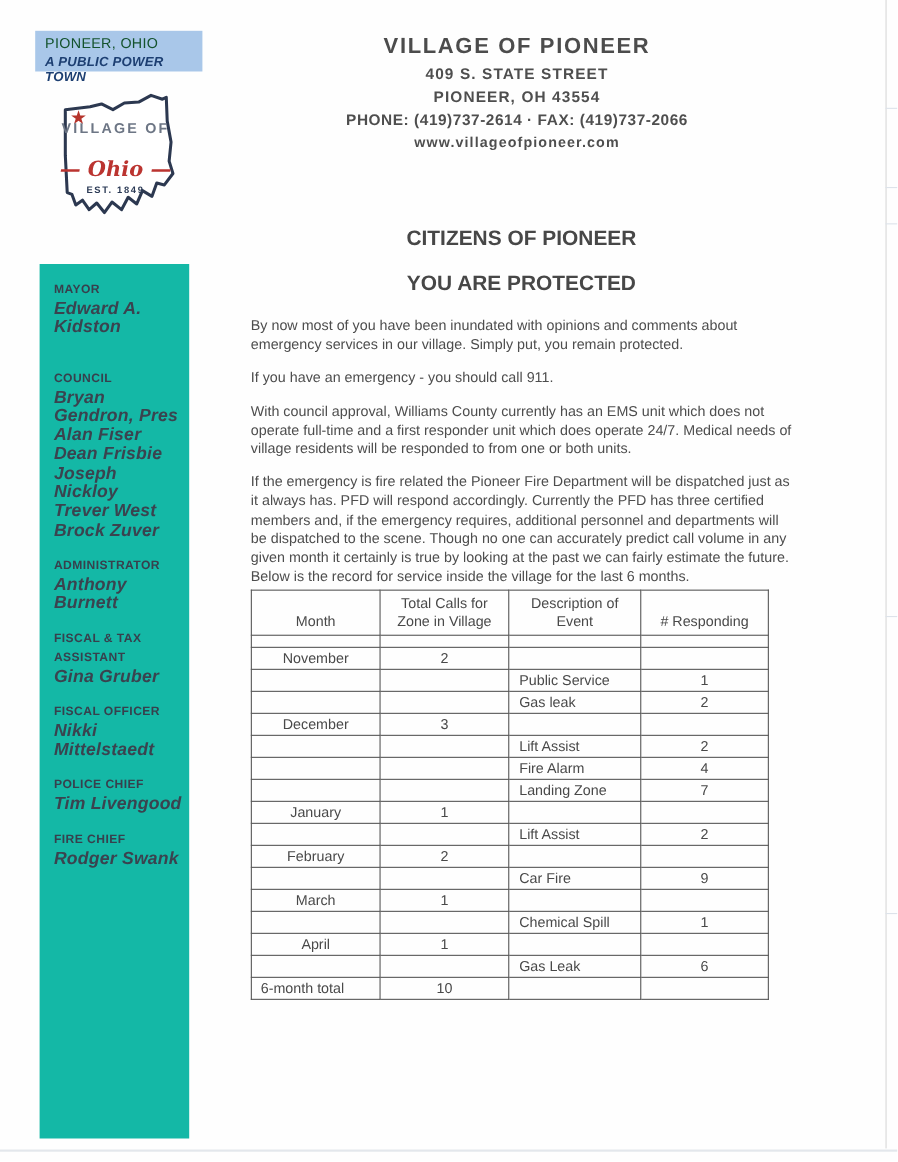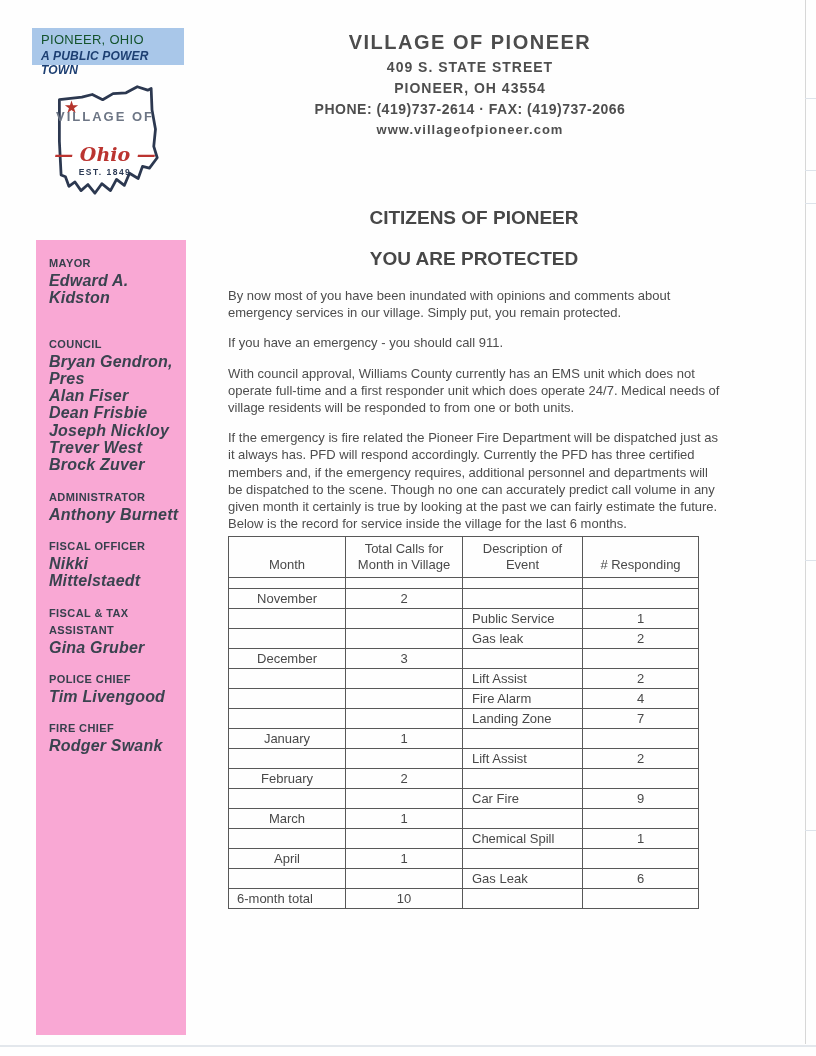"MAYOR" .side-column { background: #f9a8d4 -> #14b8a6; width: 150px -> 136px }
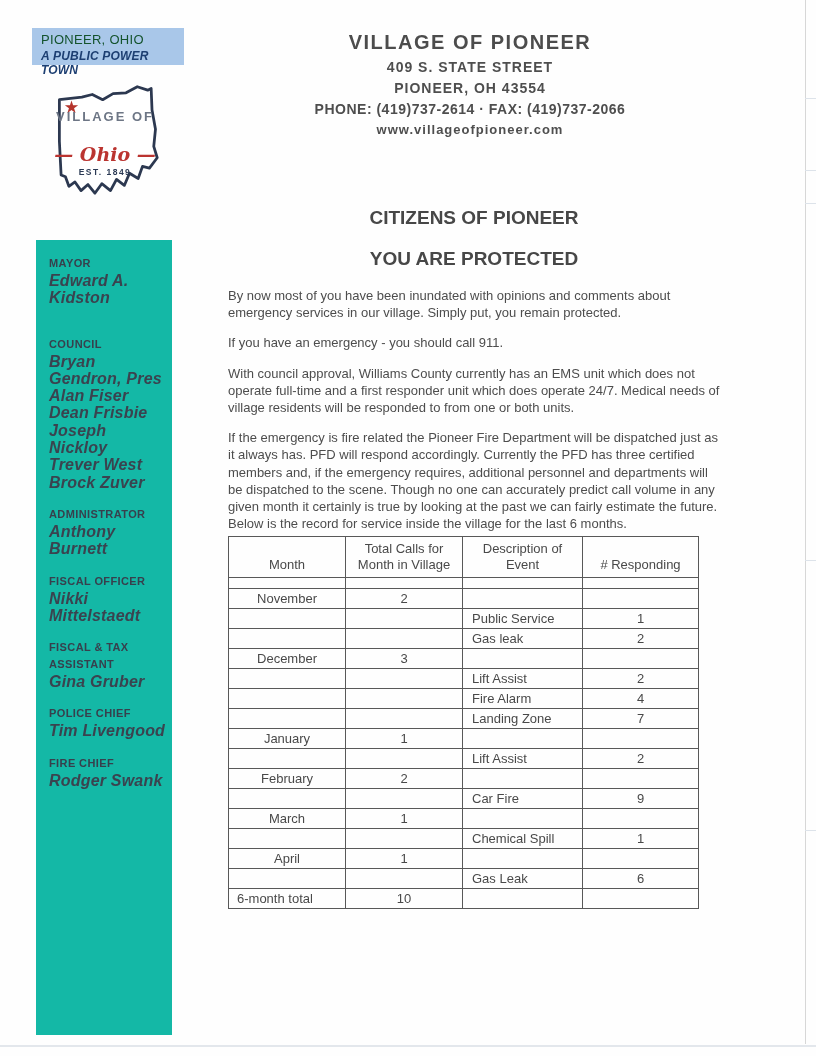"Total Calls for" th { text: Month -> Zone }
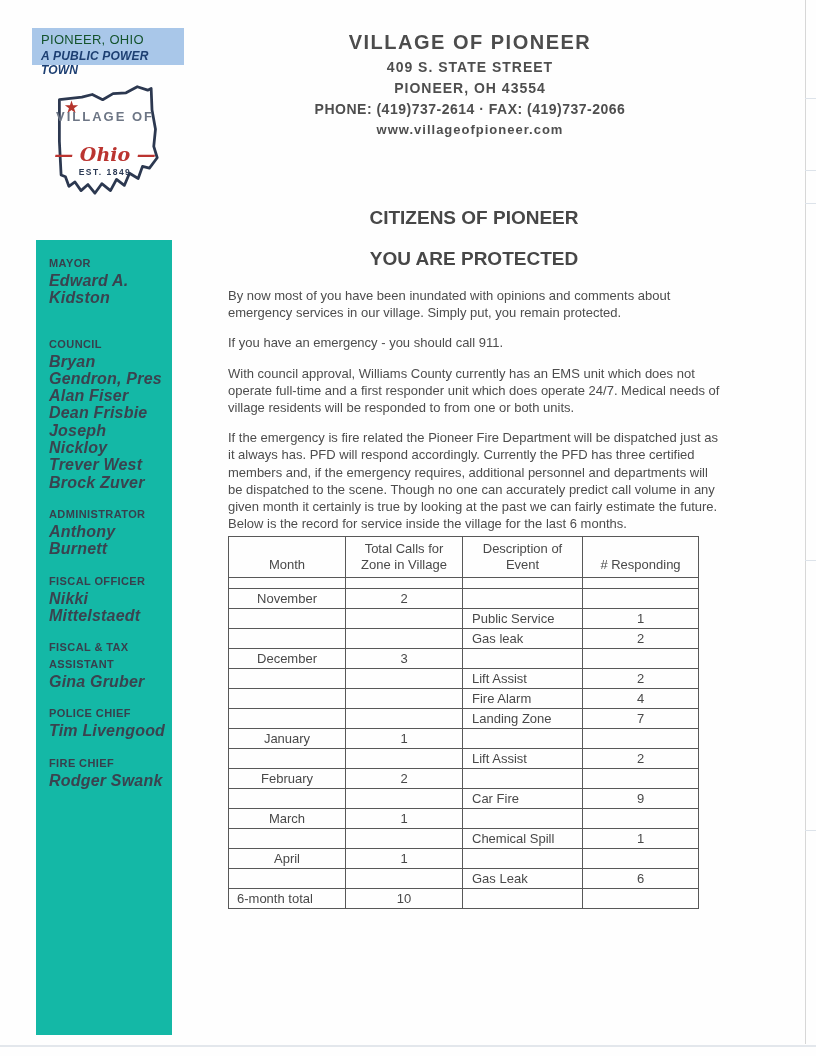"FISCAL OFFICER" div.off-group { order: before "FISCAL & TAX ASSISTANT" -> after "FISCAL & TAX ASSISTANT" }
